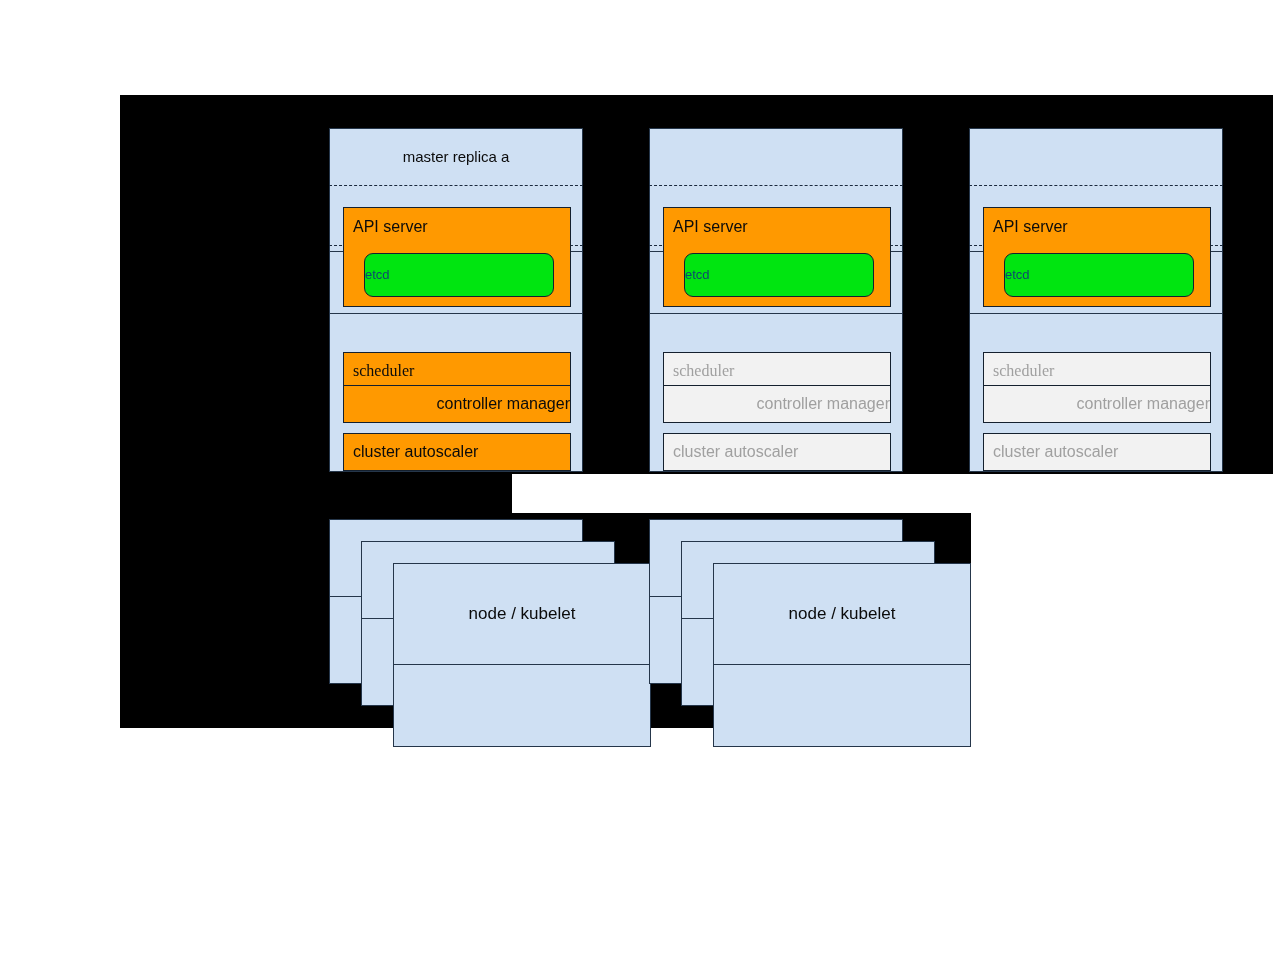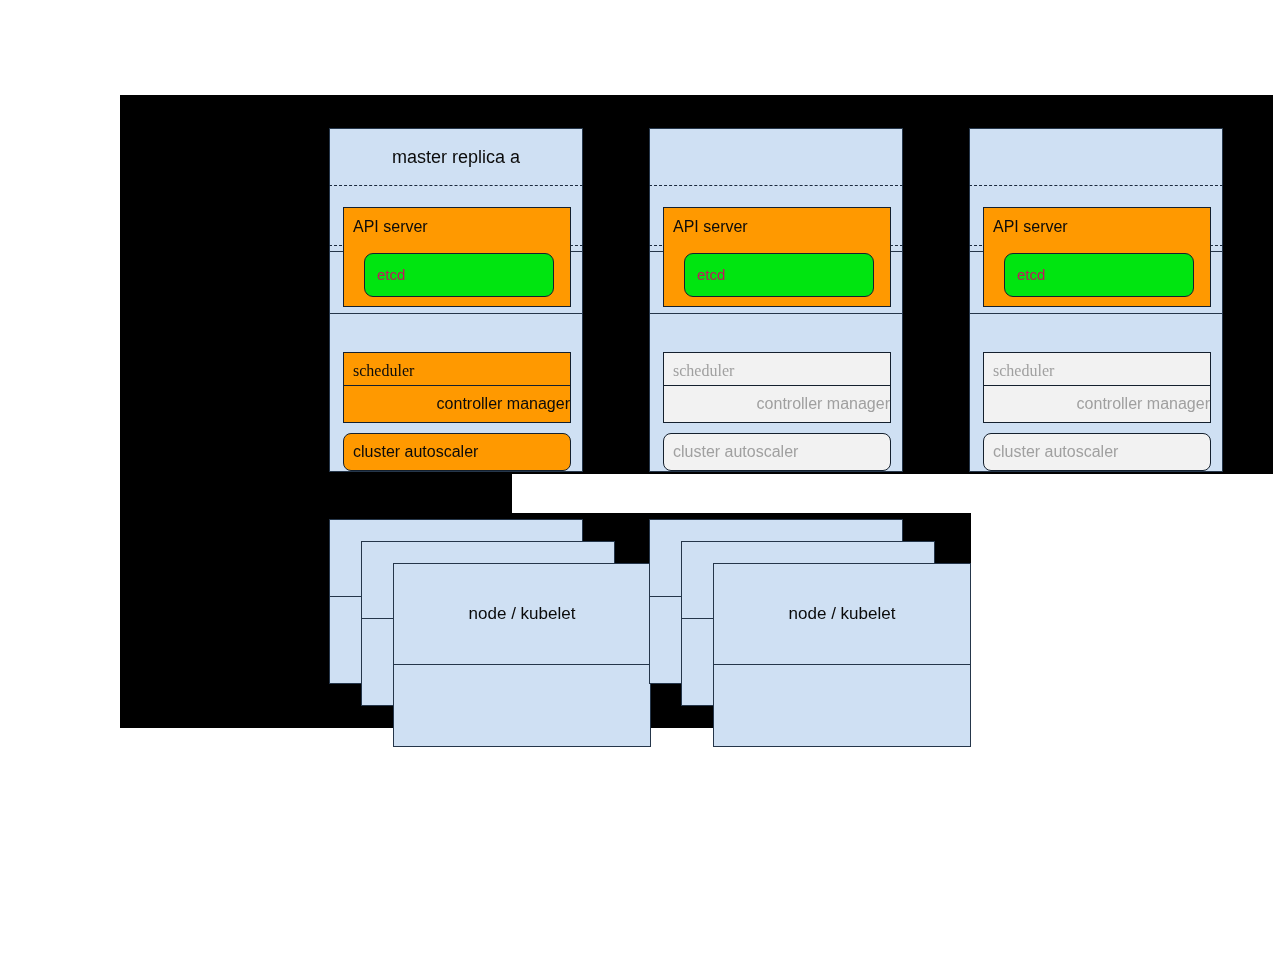"master replica a" .master-title { font-size: 18px -> 15px }
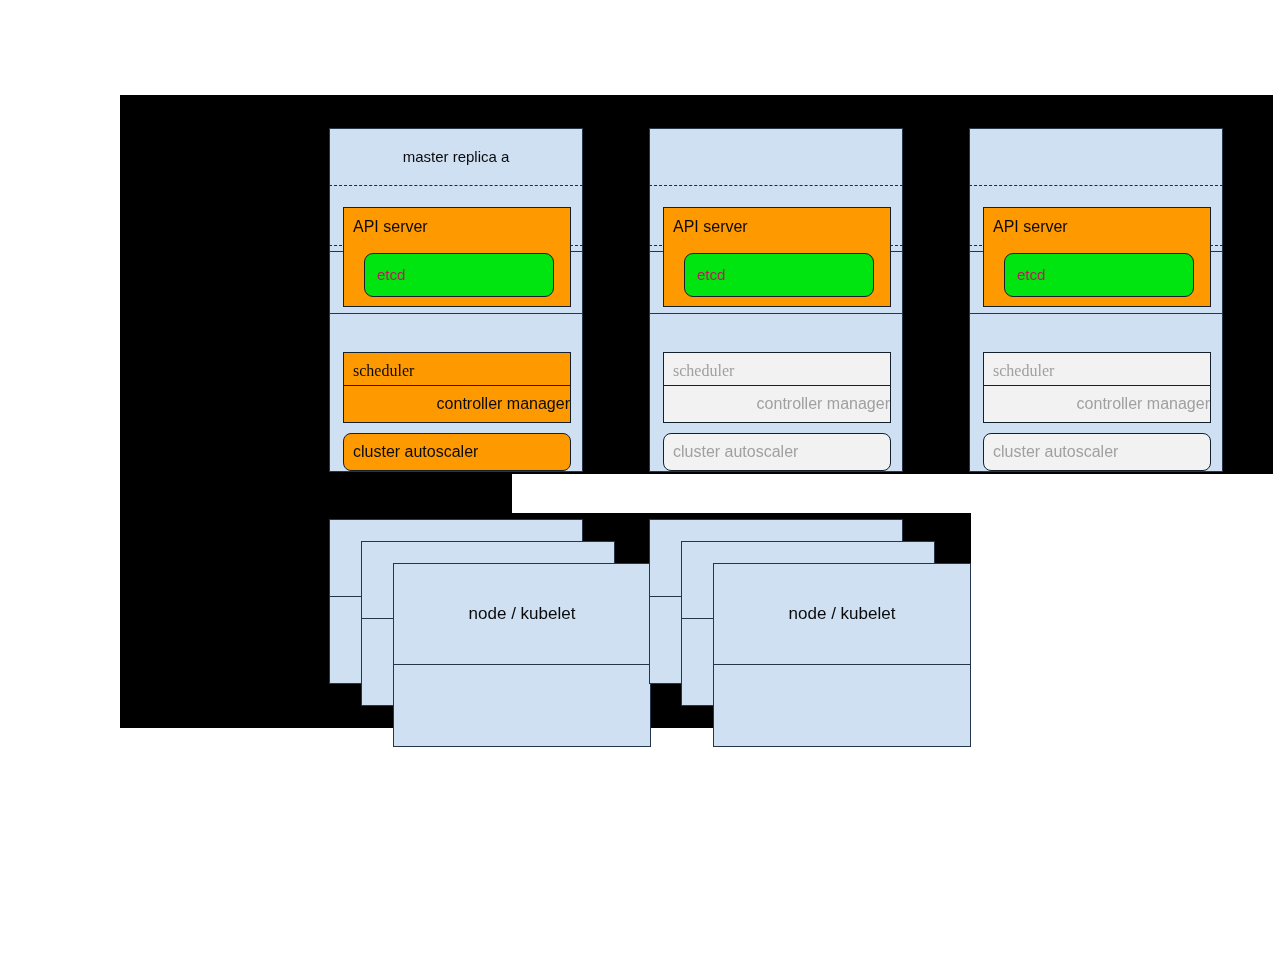"etcd" .etcd-wrap { color: #be185d -> #0c4a6e; font-size: 15px -> 13px; padding-left: 12px -> none }
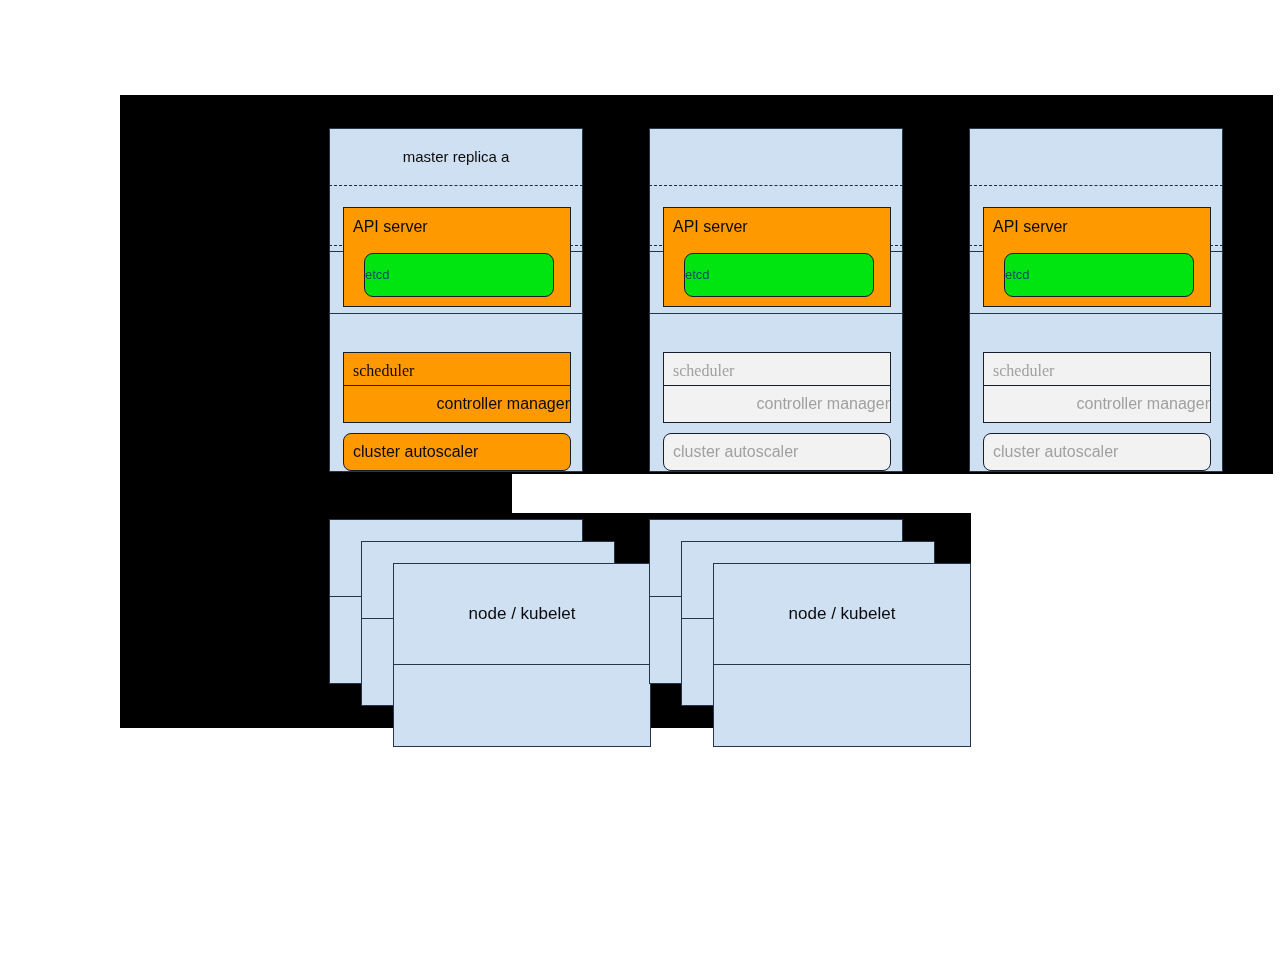"cluster autoscaler" .autos-box { border-radius: 8px -> none }
